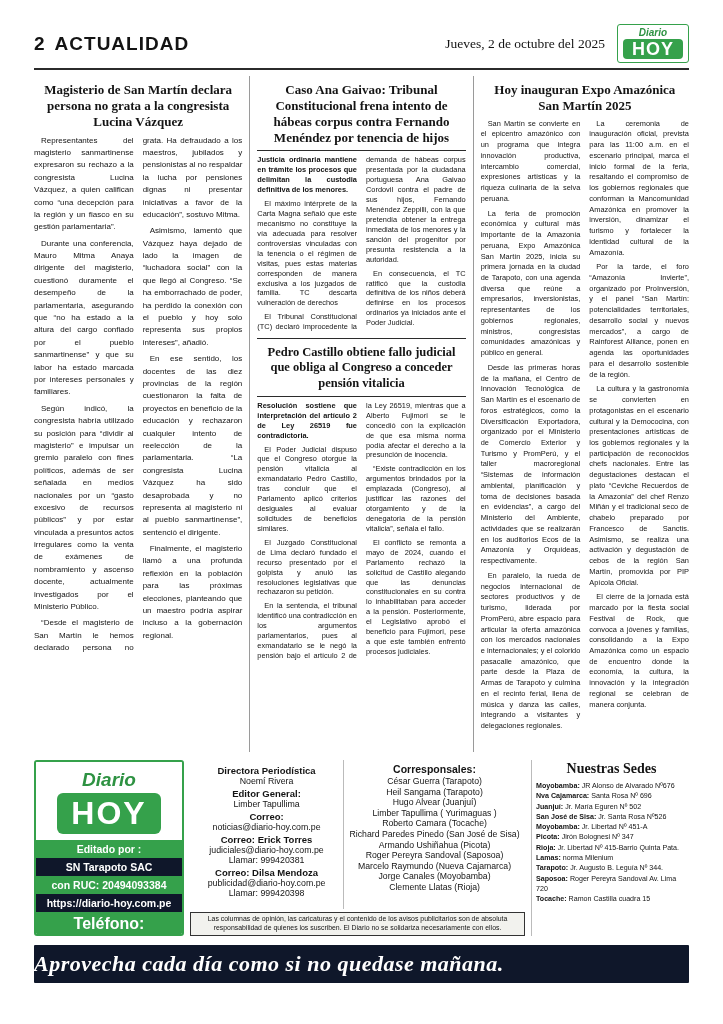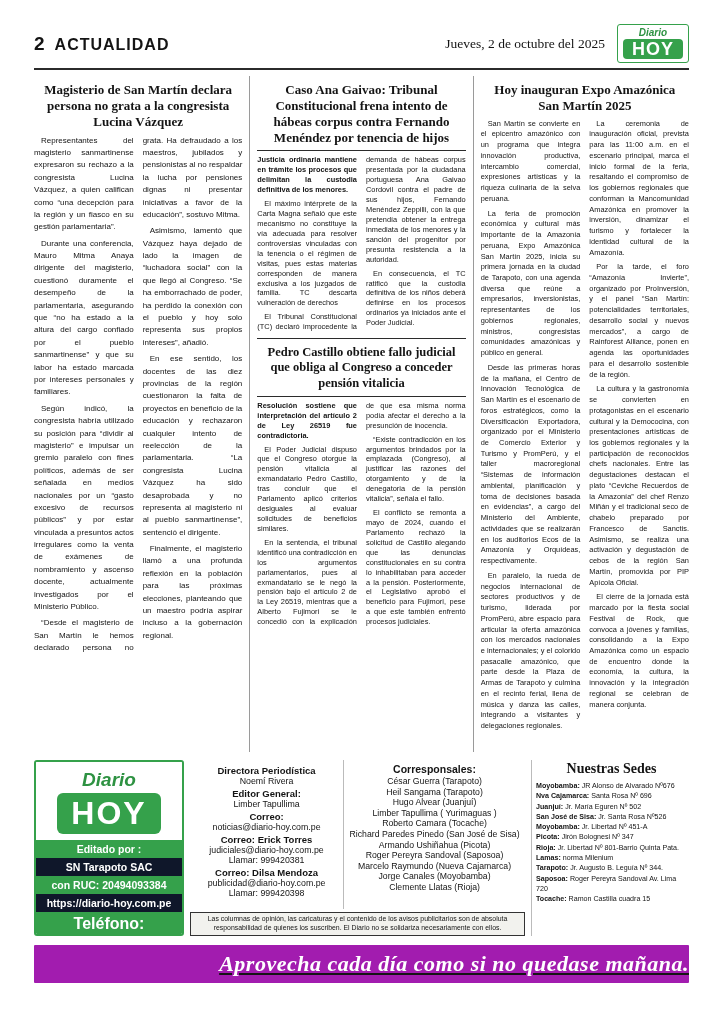"ACTUALIDAD" .section-name { font-size: 16px -> 19px }
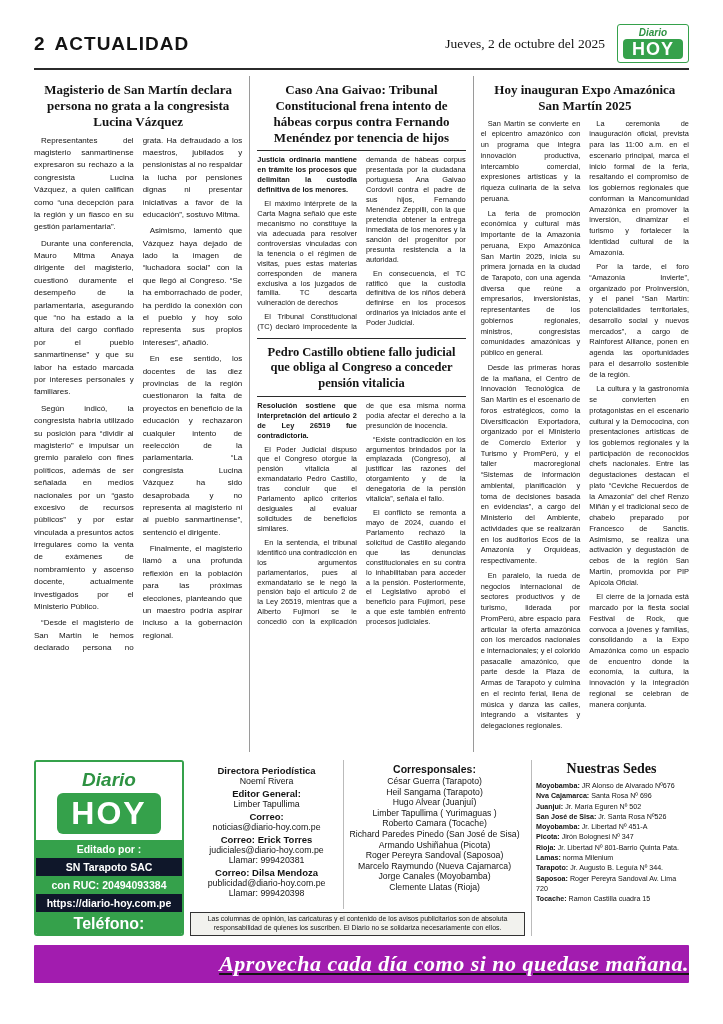"El Juzgado Constitucional de Lima" p { html: none -> <p>El Juzgado Constitucional de Lima declaró fundado el recurso presentado por el golpista y anuló las resoluciones legislativas que rechazaron su petición.</p> }
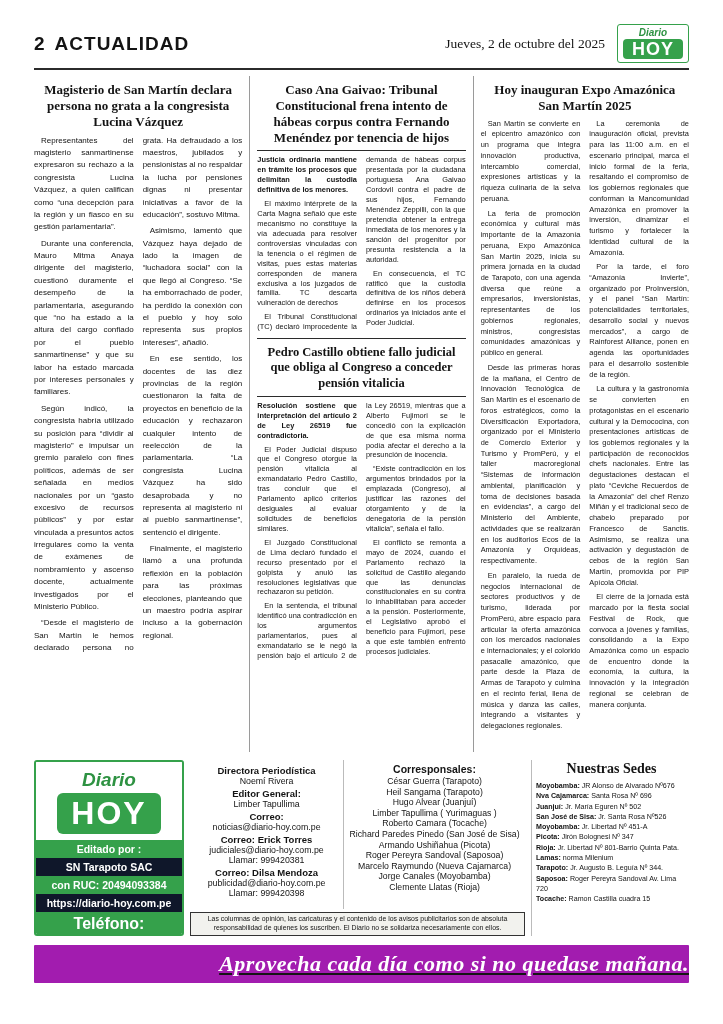"Jr. Libertad Nº 801-Barrio Quinta" span.sede-addr { text: 801-Barrio -> 415-Barrio }
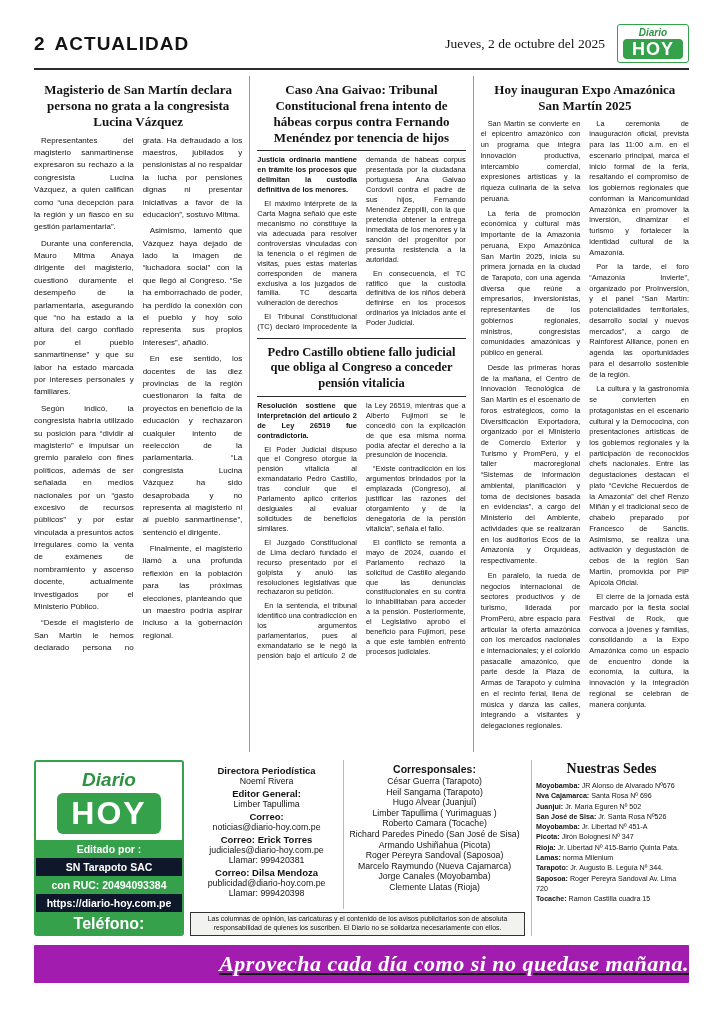"Aprovecha cada día como si" .banner { background: #a21caf -> #0f172a; justify-content: flex-end -> flex-start; text-decoration: underline -> none }
